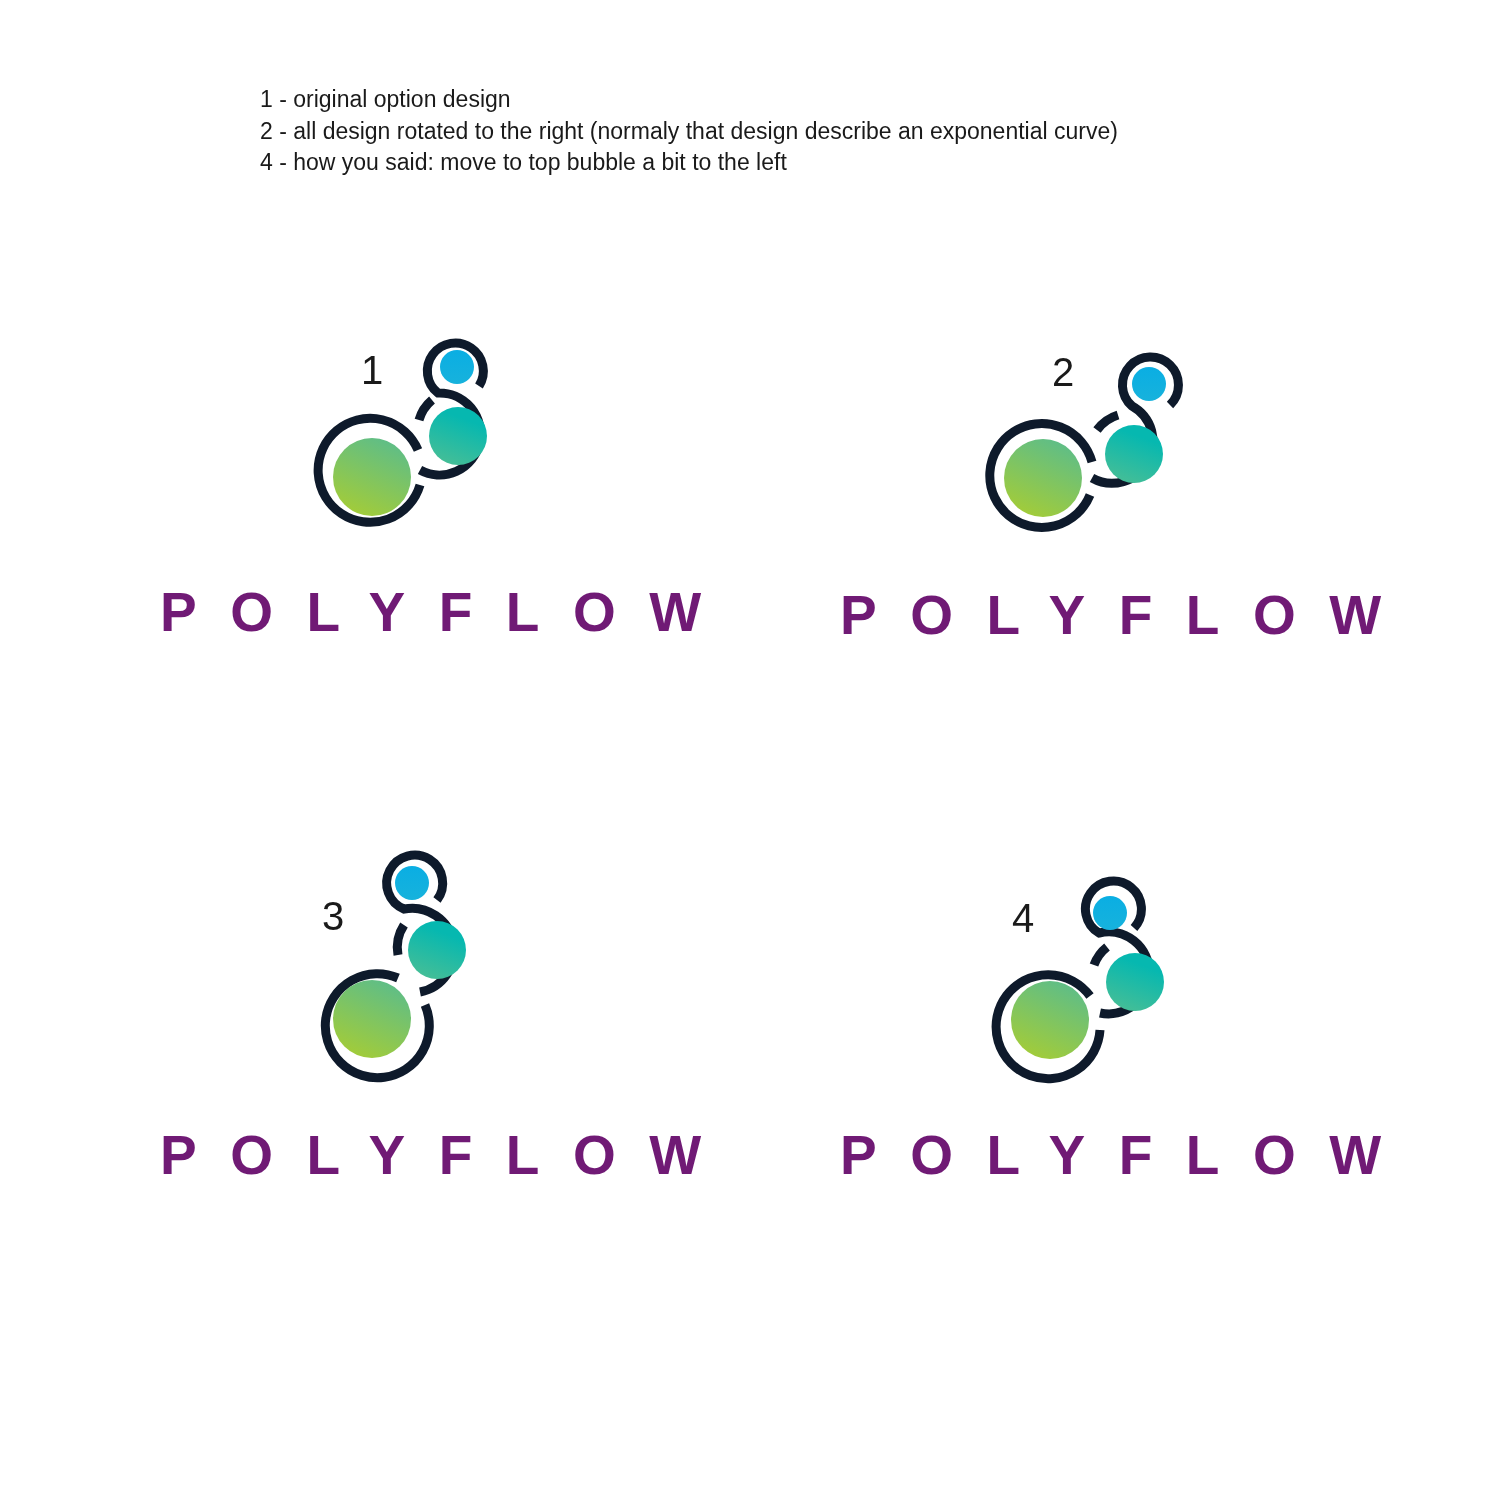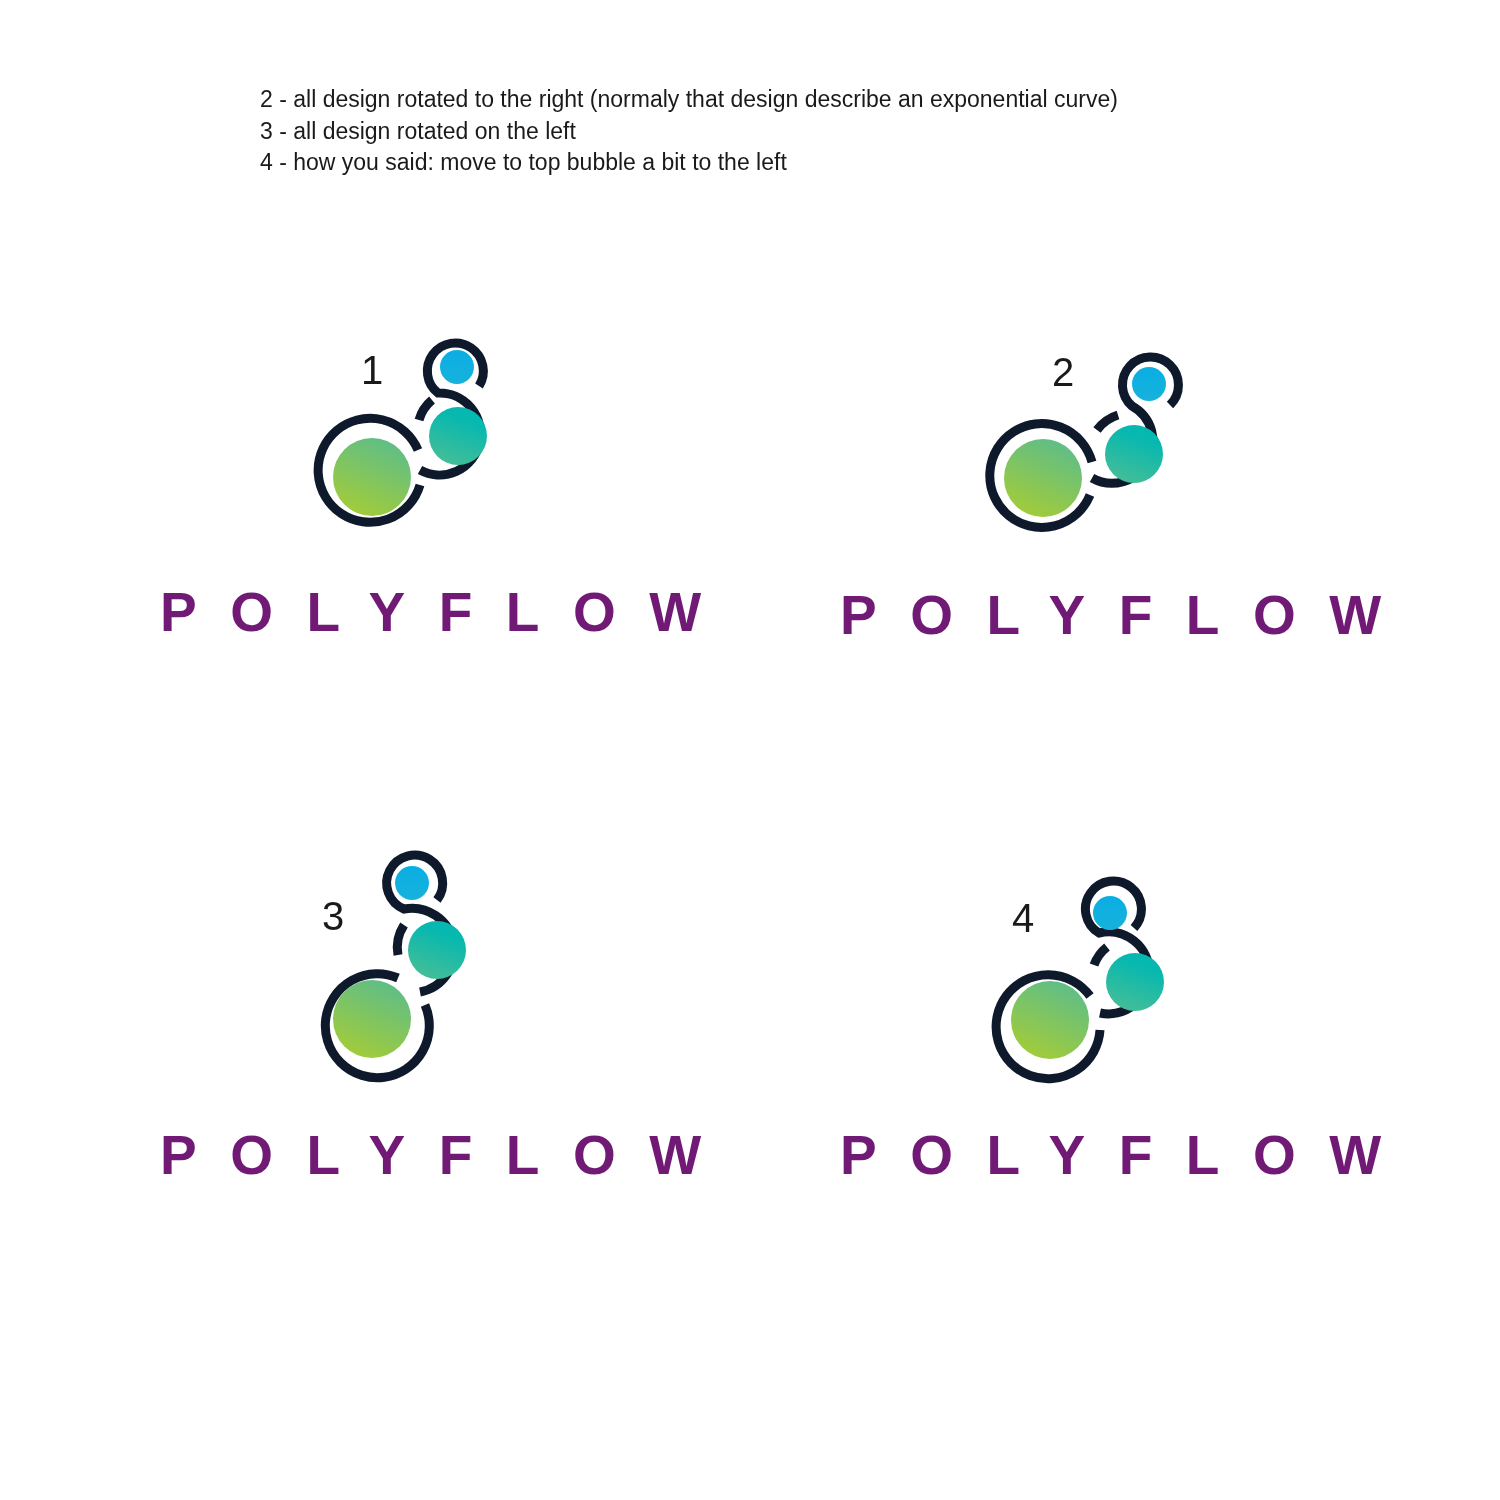"1 - original option design" div { html: none -> <div>1 - original option design</div> }
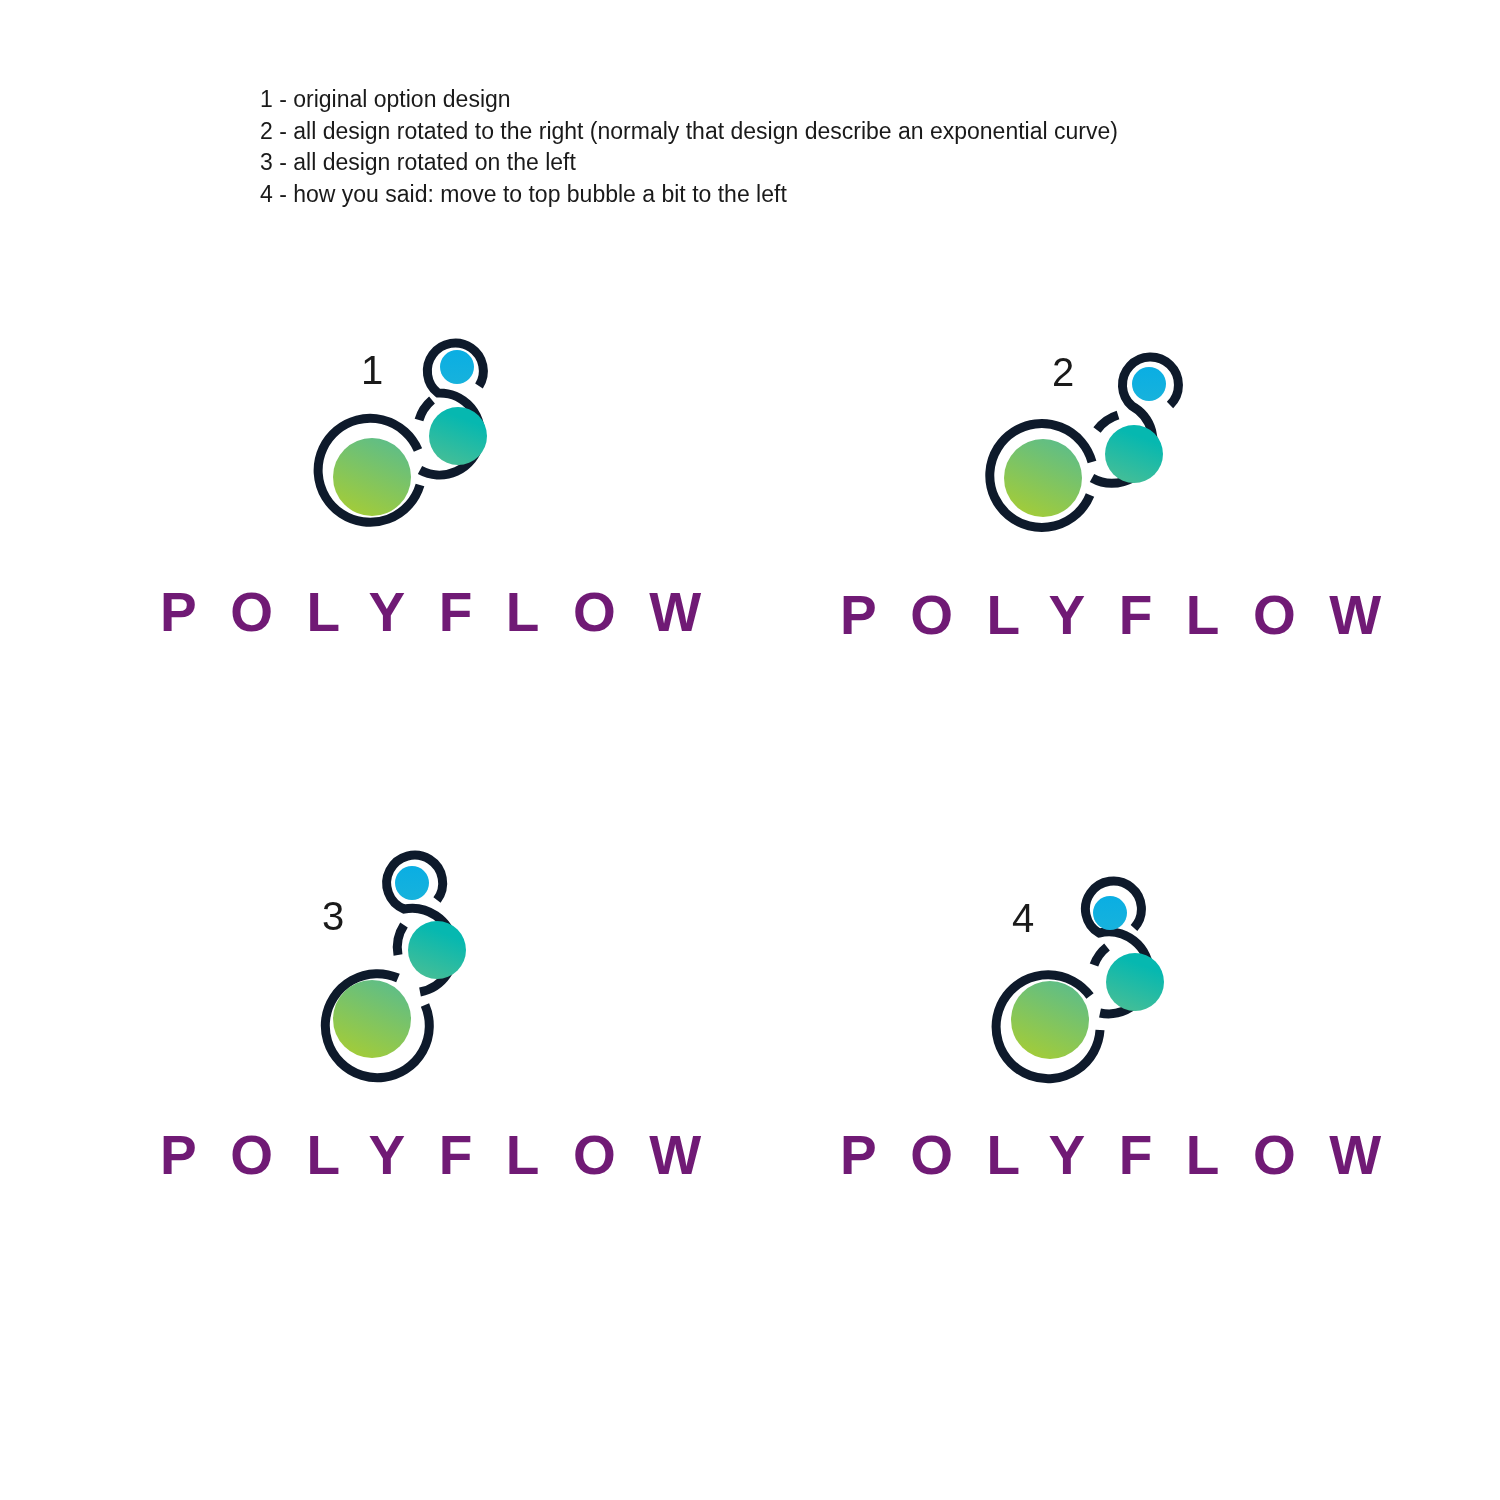"3 - all design rotated" div { html: <div>3 - all design rotated on the left</div> -> none }
